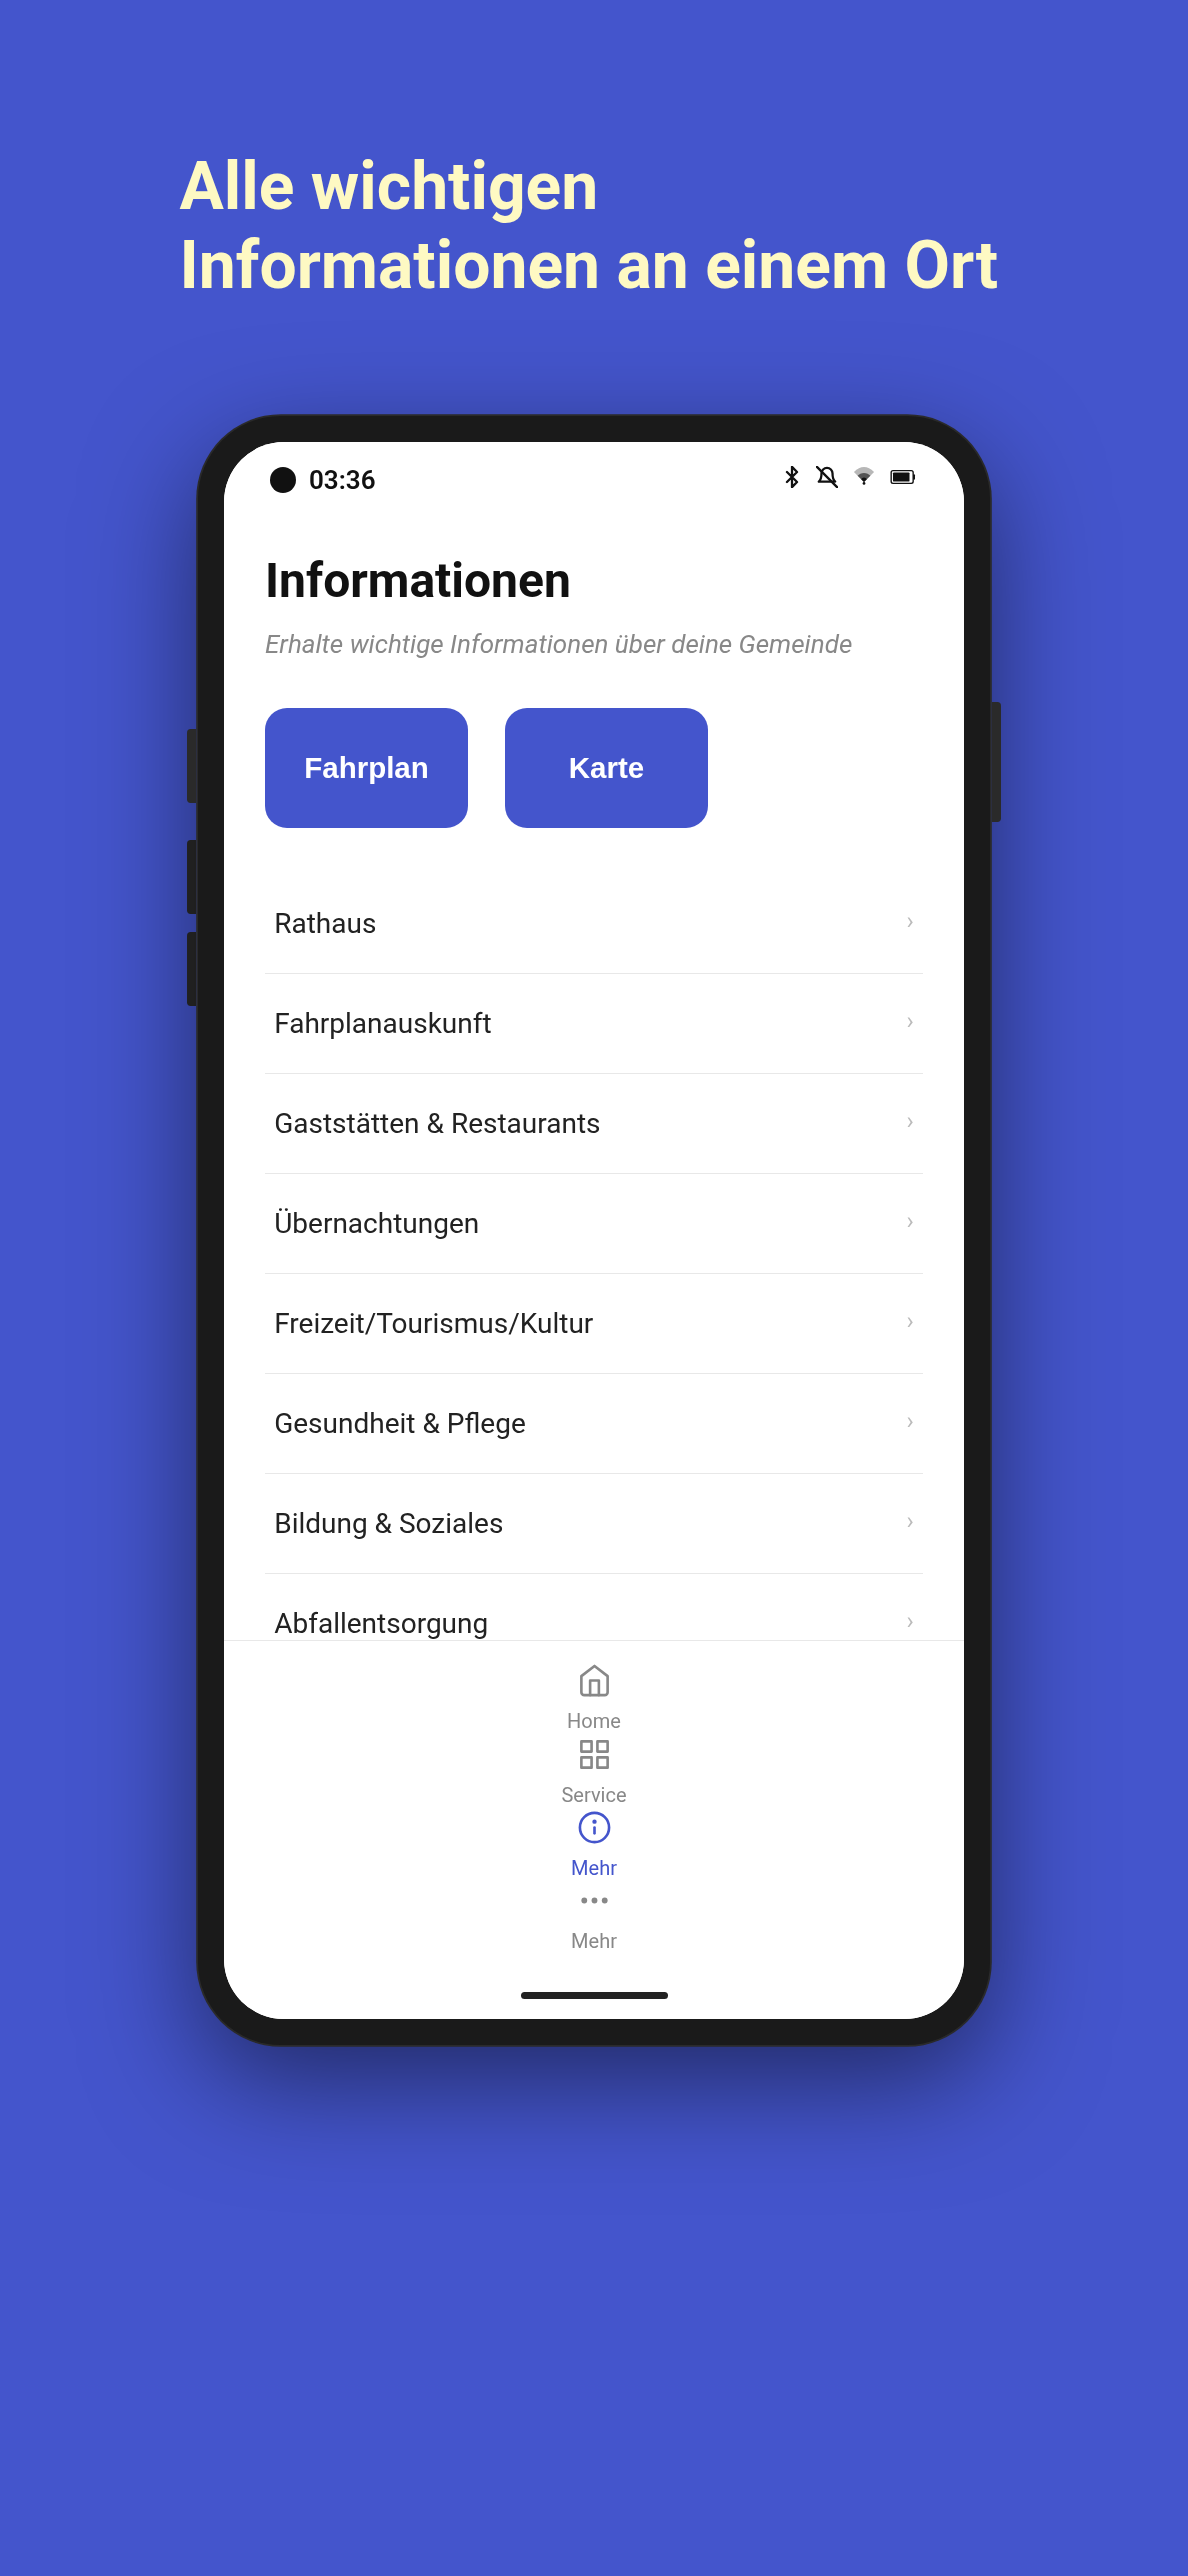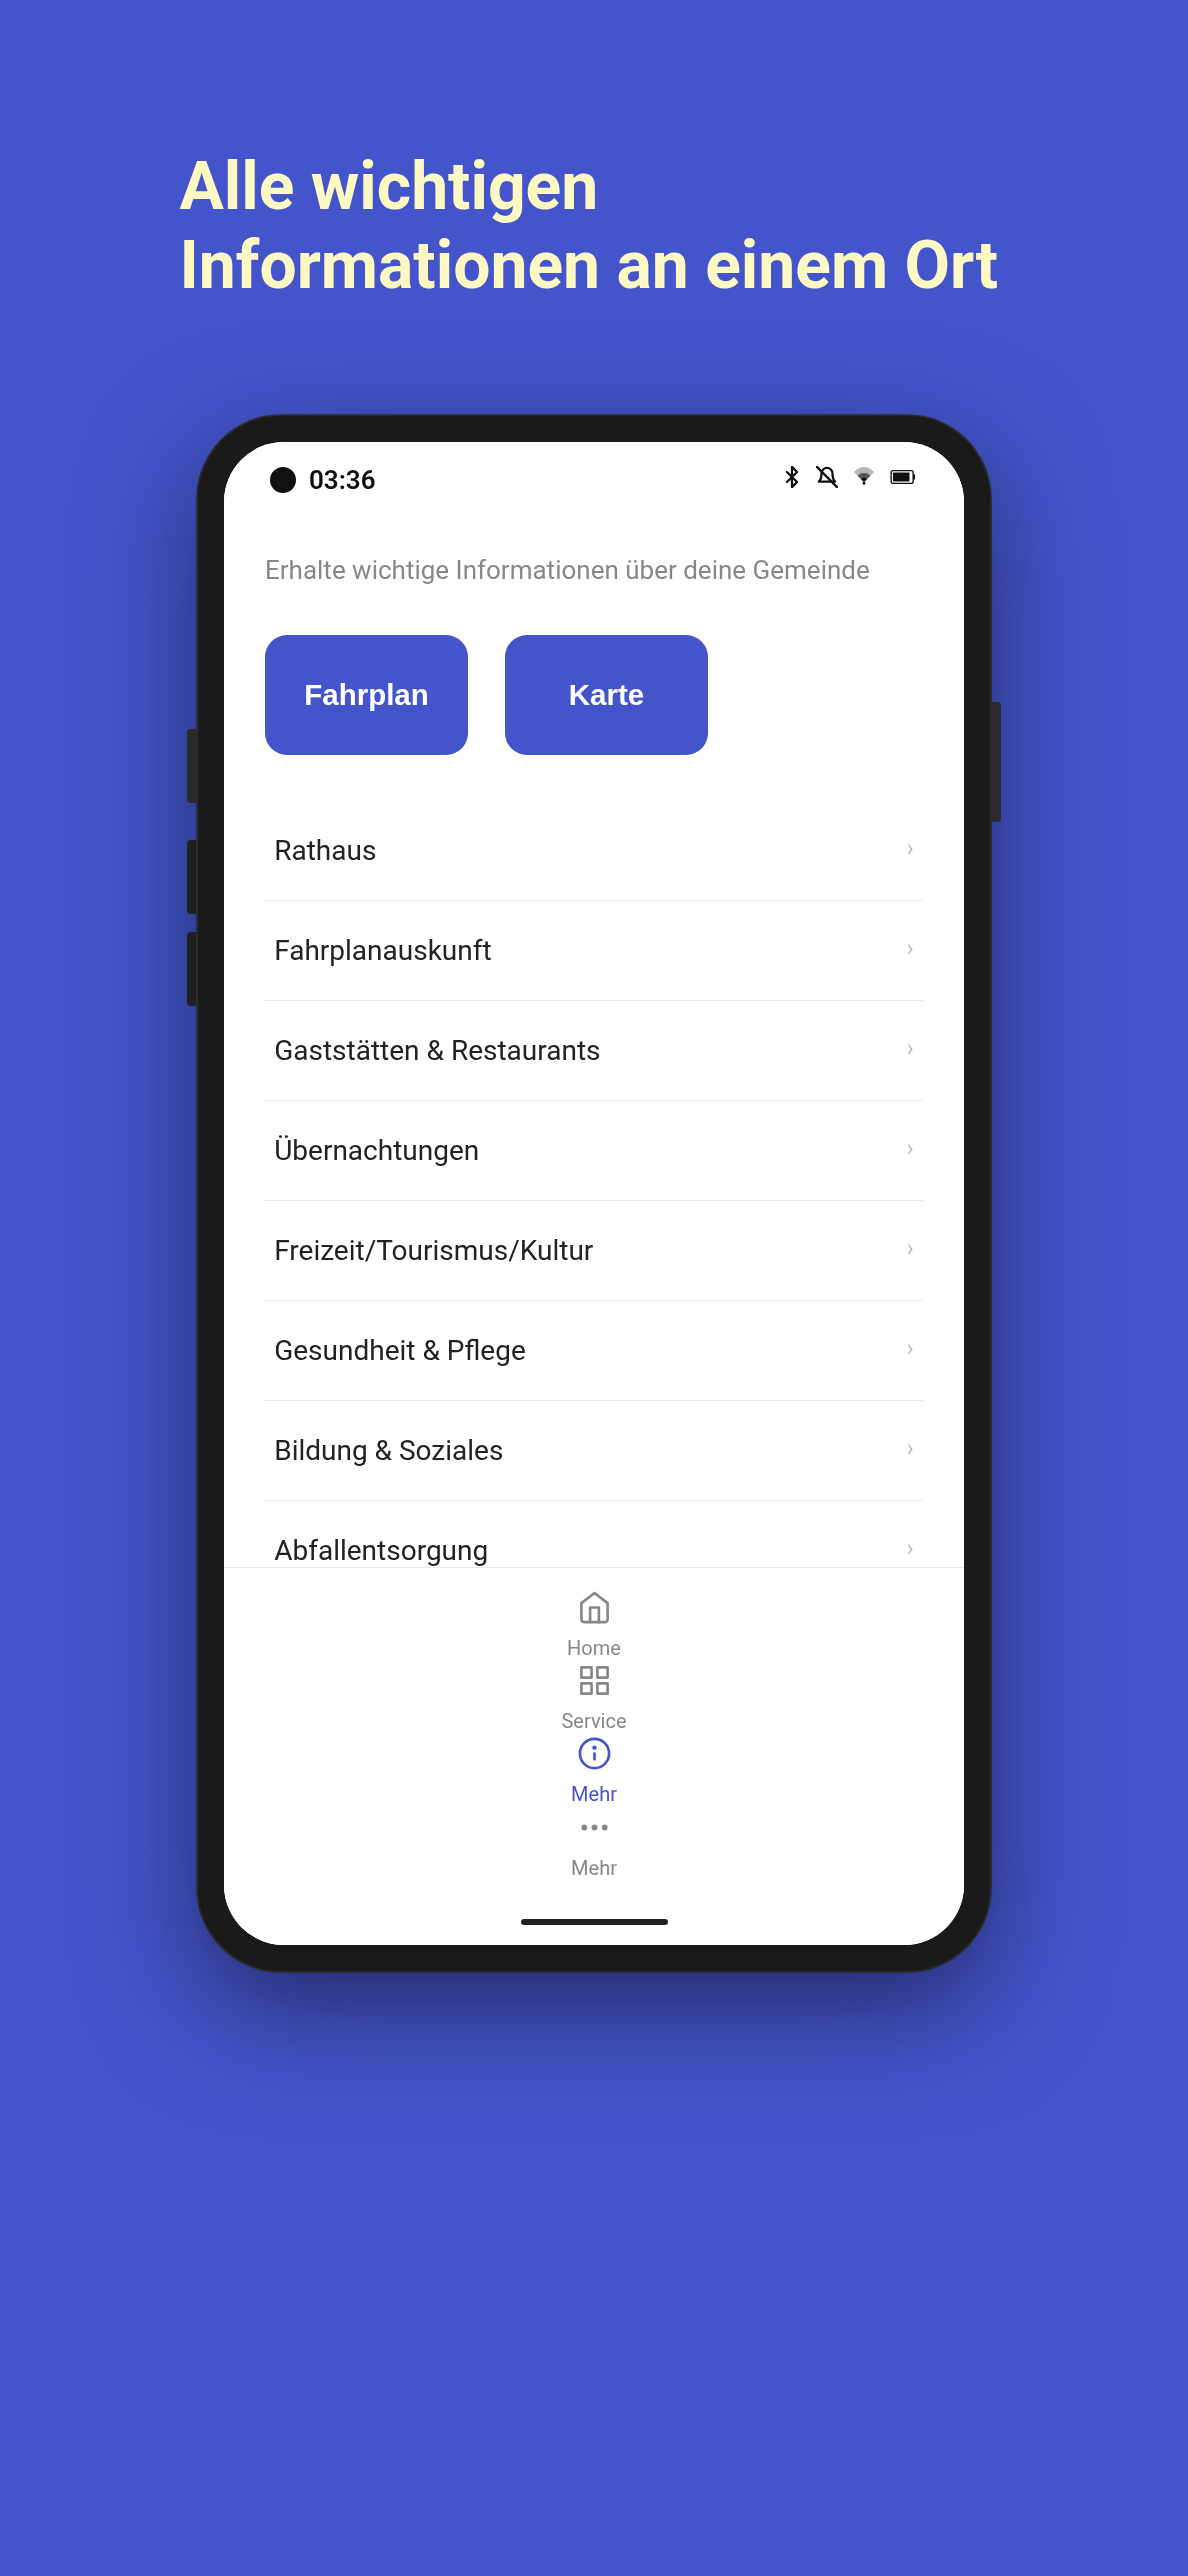"Informationen" h1.app-title { html: none -> <h1>Informationen</h1> }
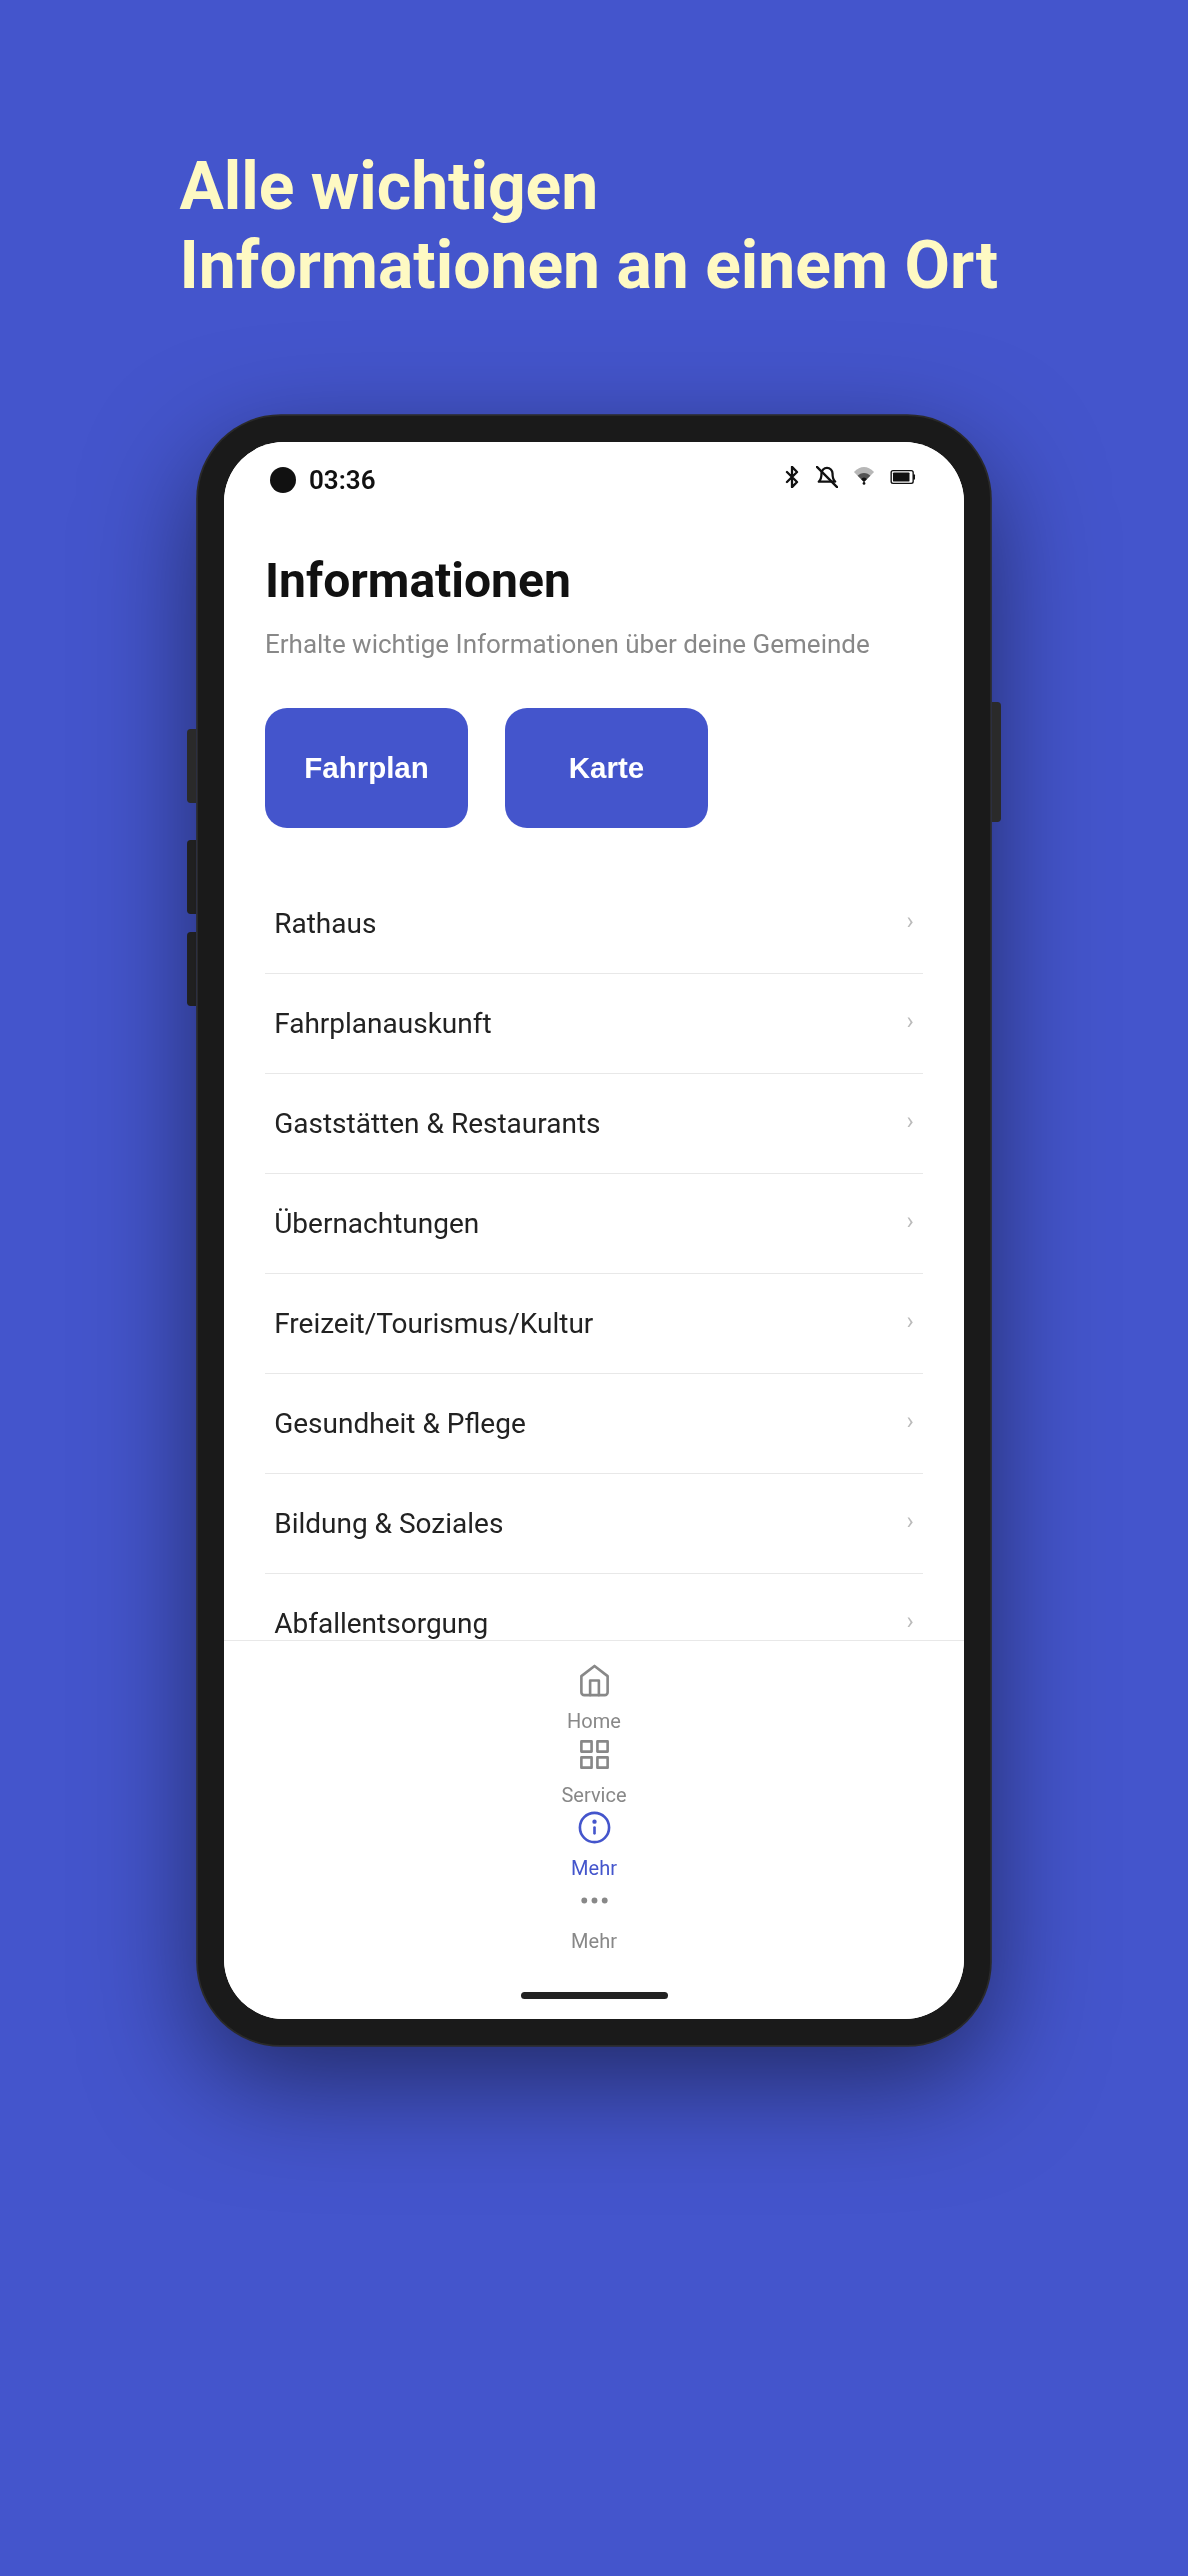"Erhalte wichtige Informationen über" .app-subtitle { font-style: none -> italic }
